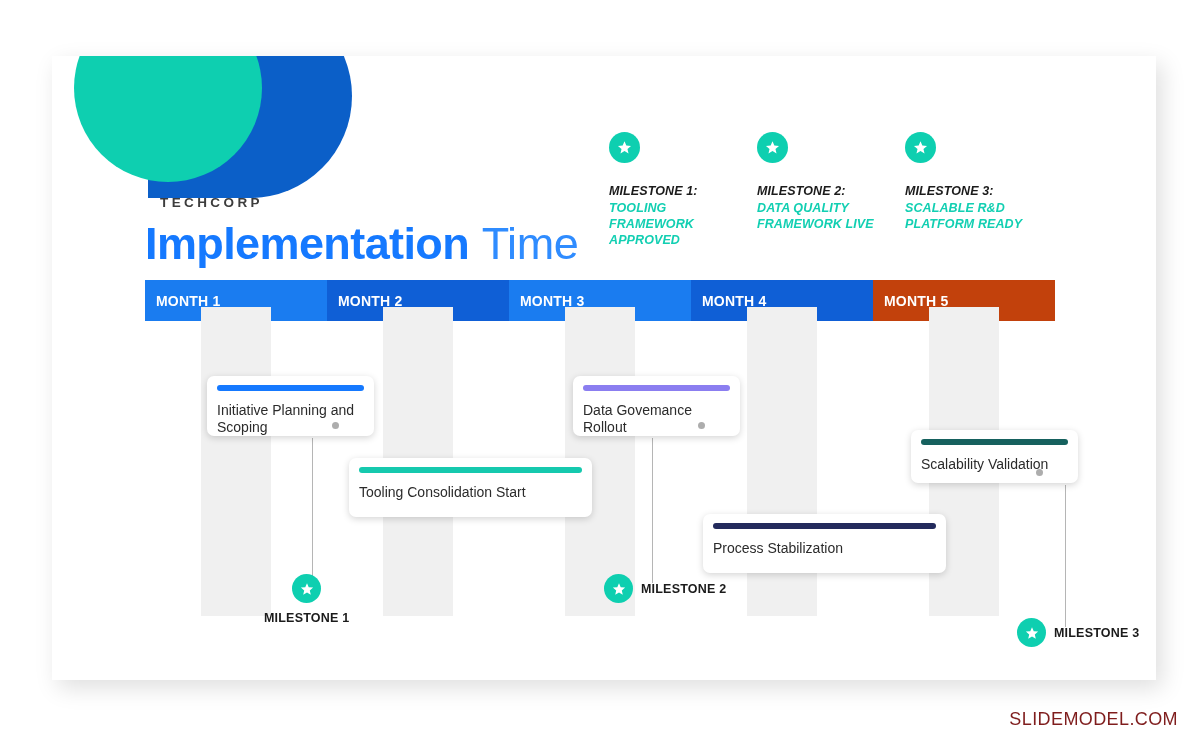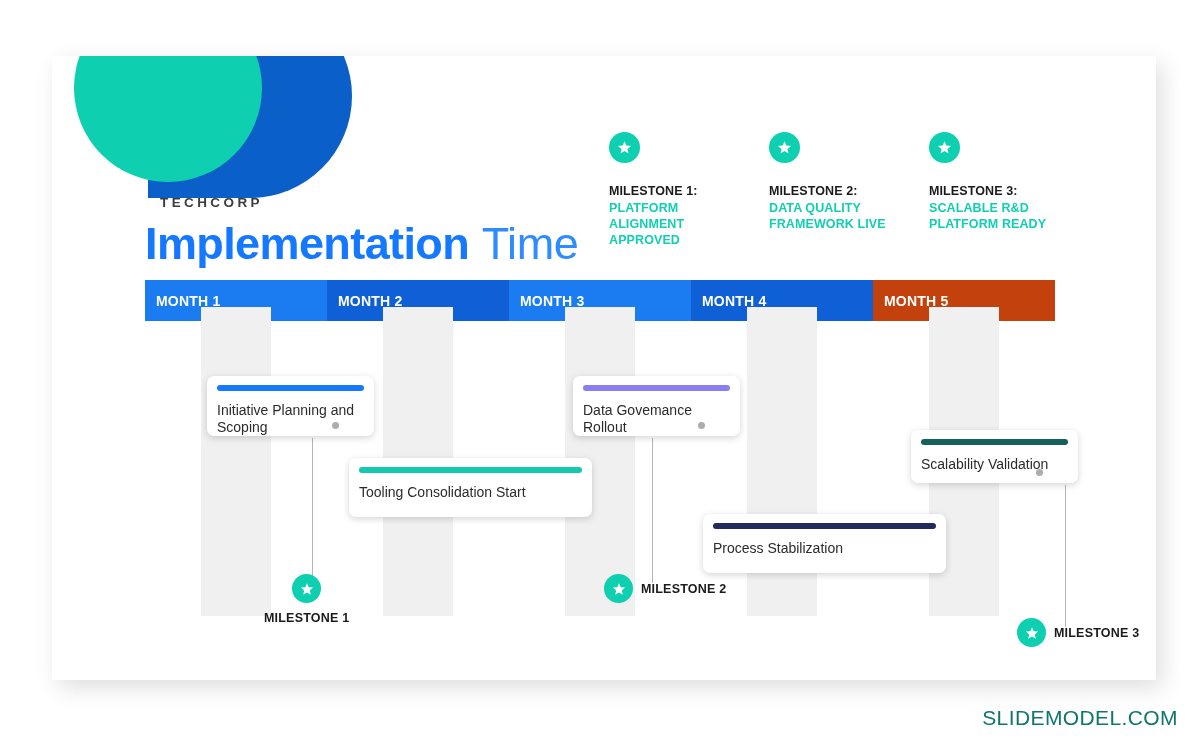"MILESTONE 1:" .legend { font-style: none -> italic; gap: 12px -> 0px }
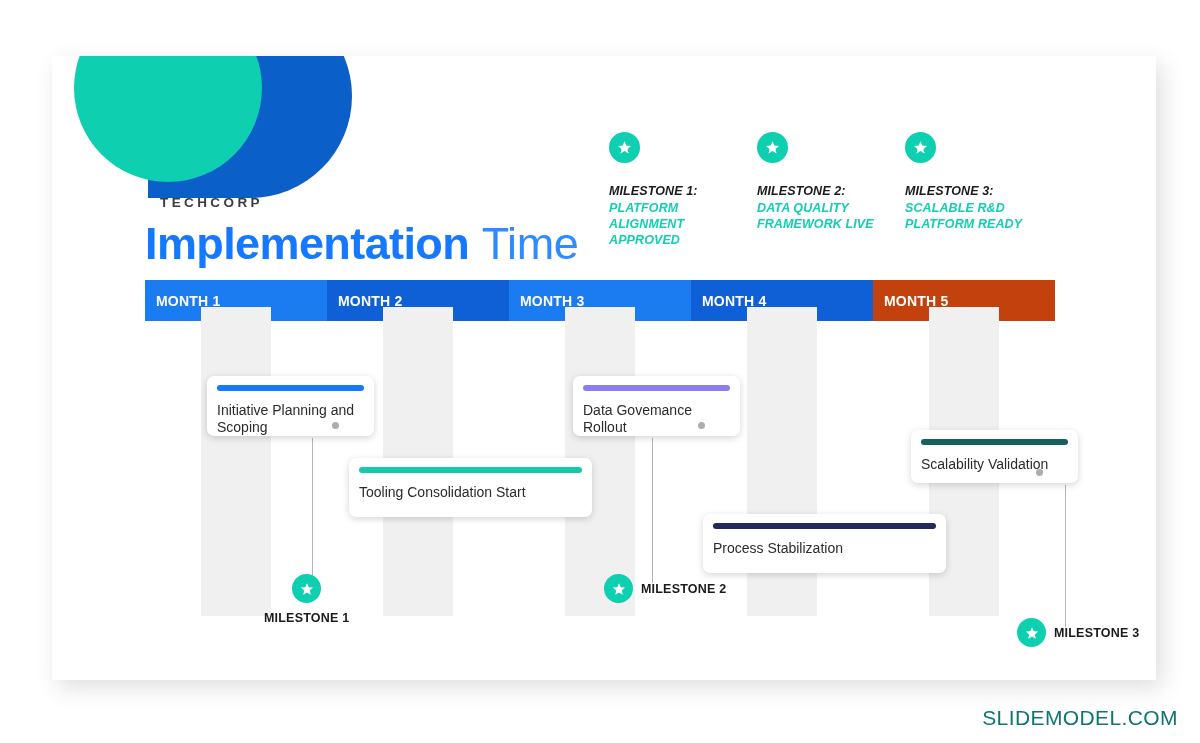"PLATFORM ALIGNMENT APPROVED" div.legend-sub { text: PLATFORM ALIGNMENT -> TOOLING FRAMEWORK }
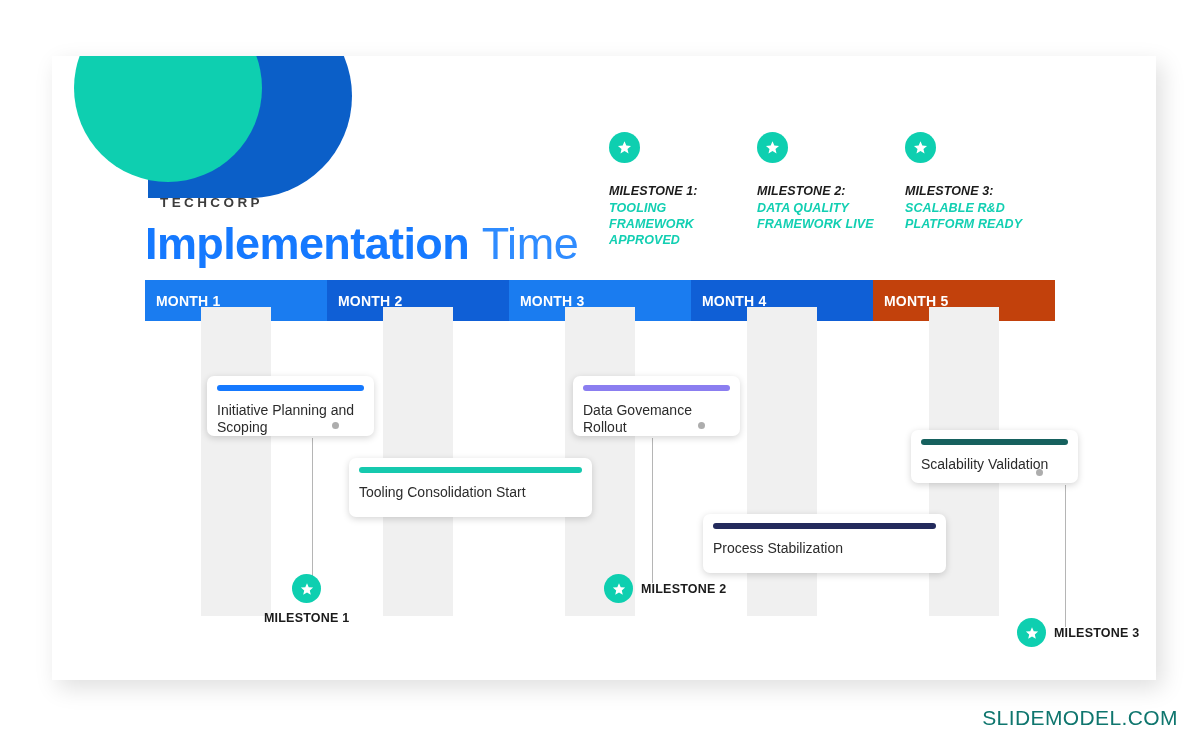"SLIDEMODEL.COM" #watermark { color: #0f766e -> #7f1d1d; font-size: 21px -> 18px }
